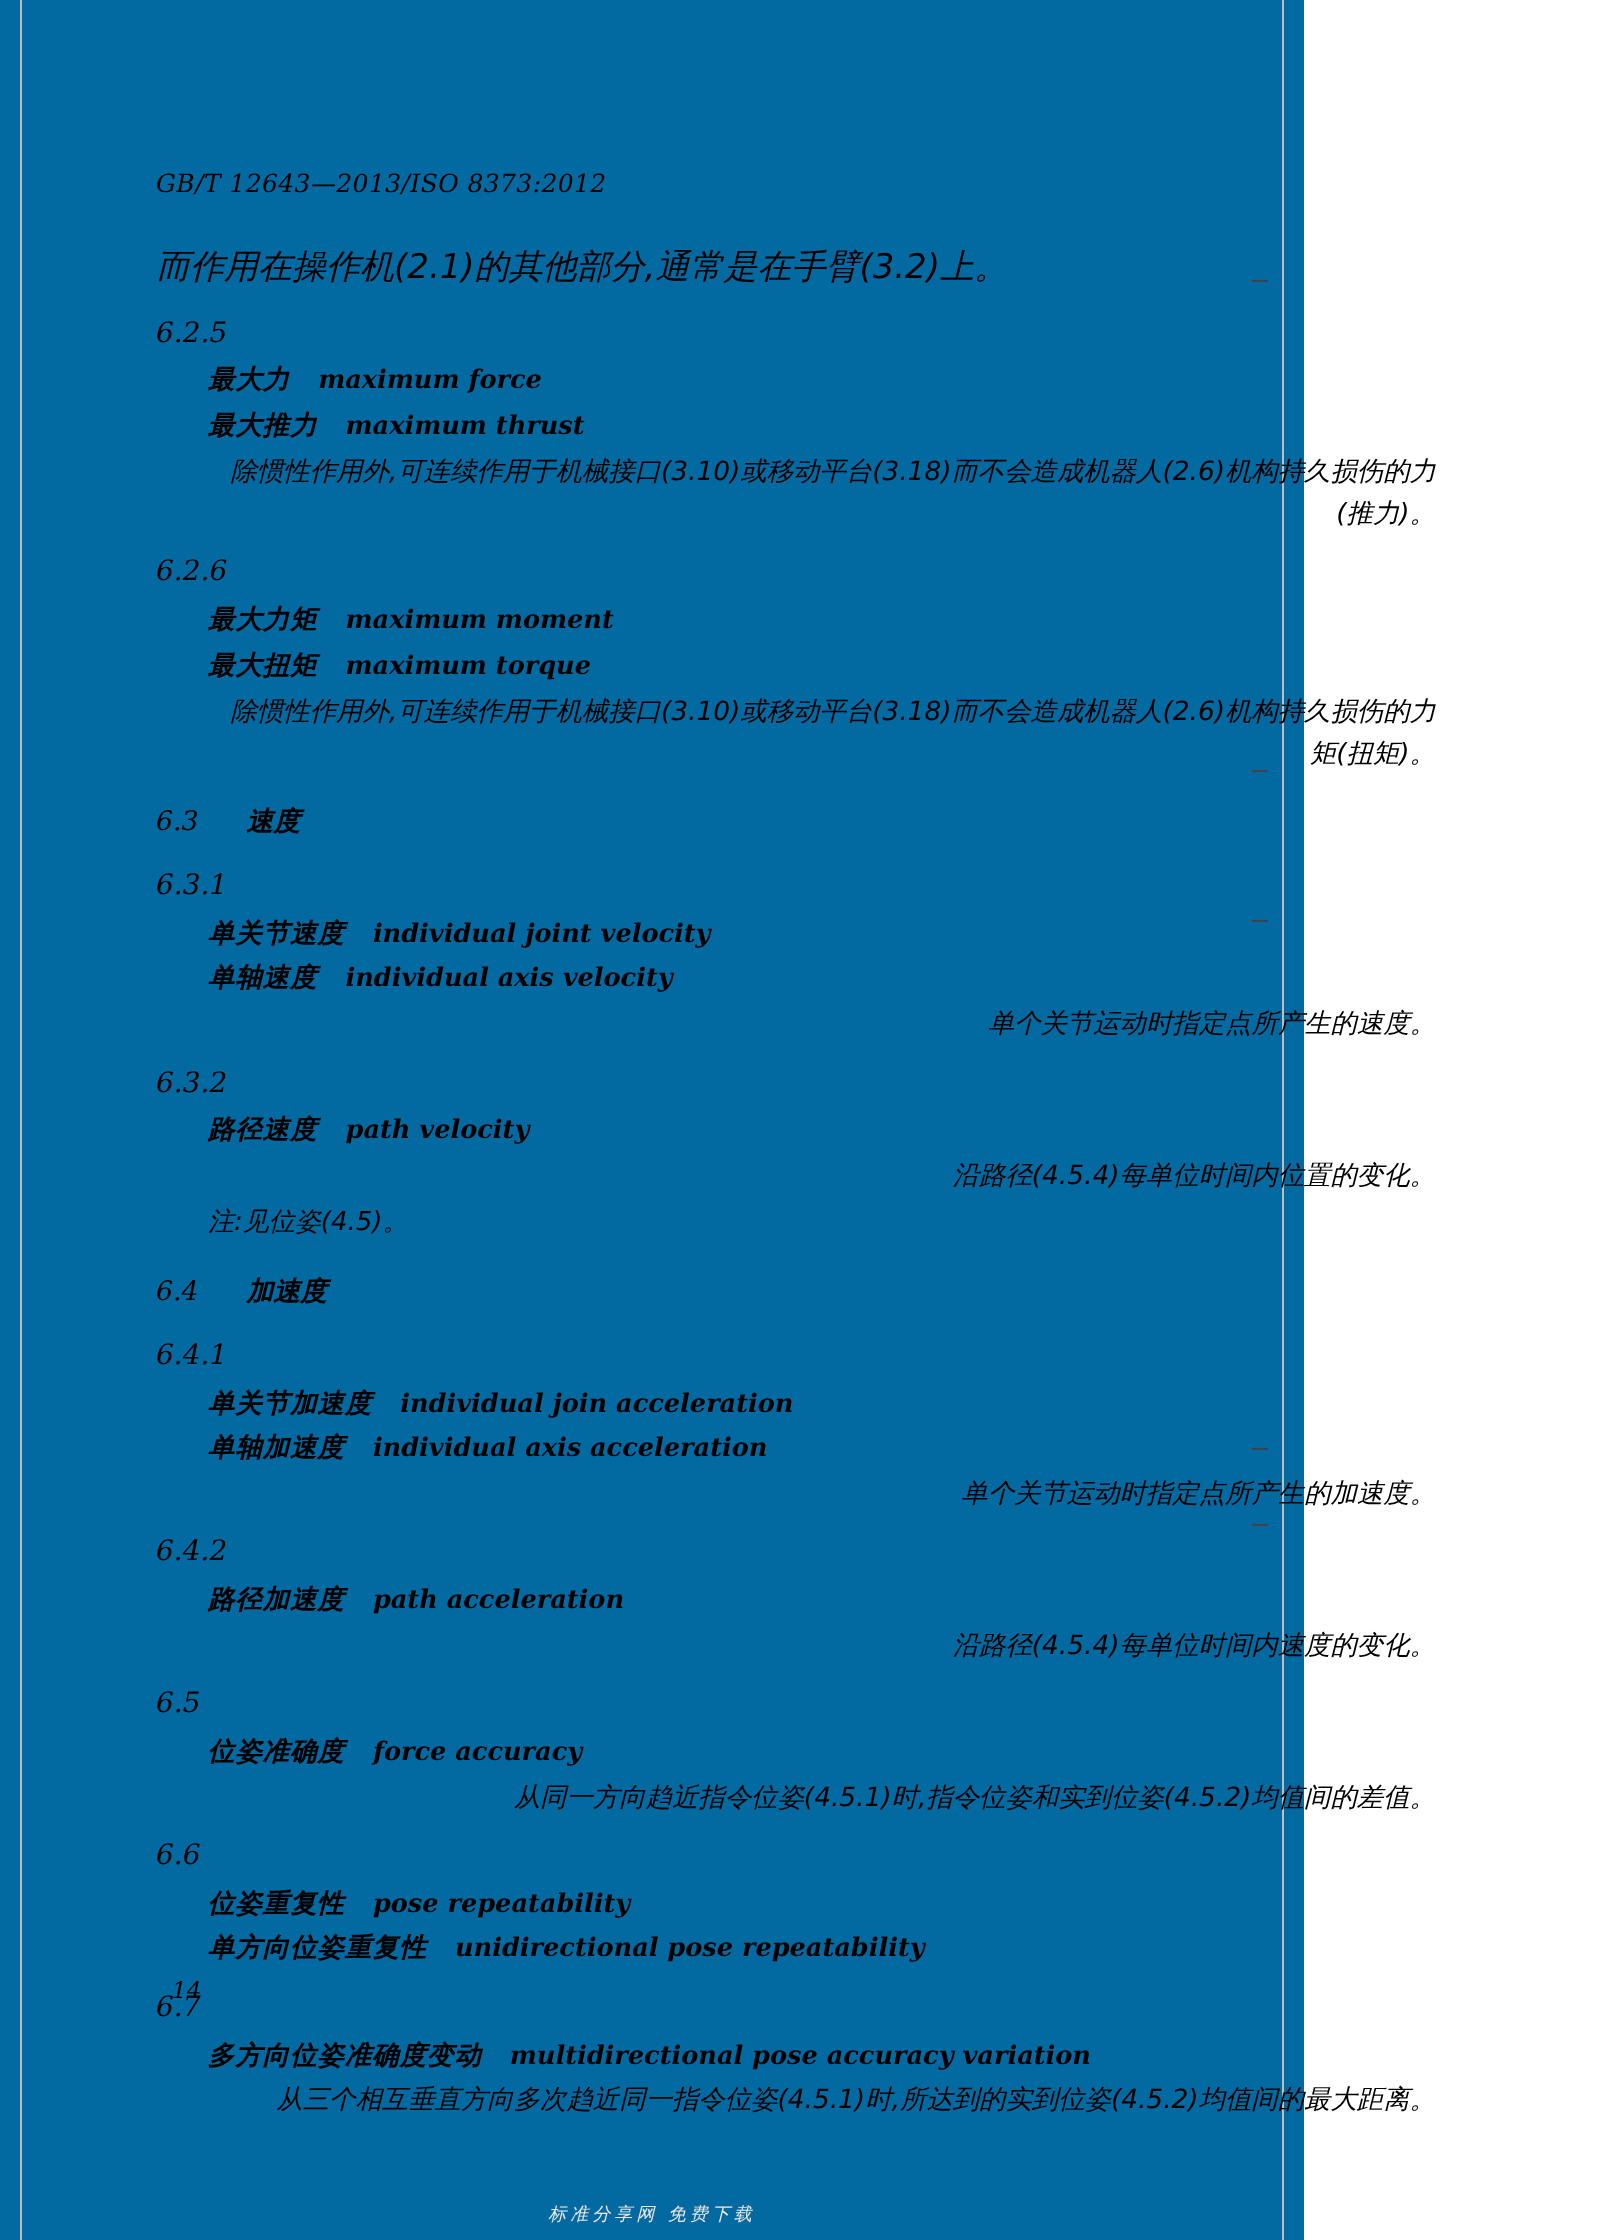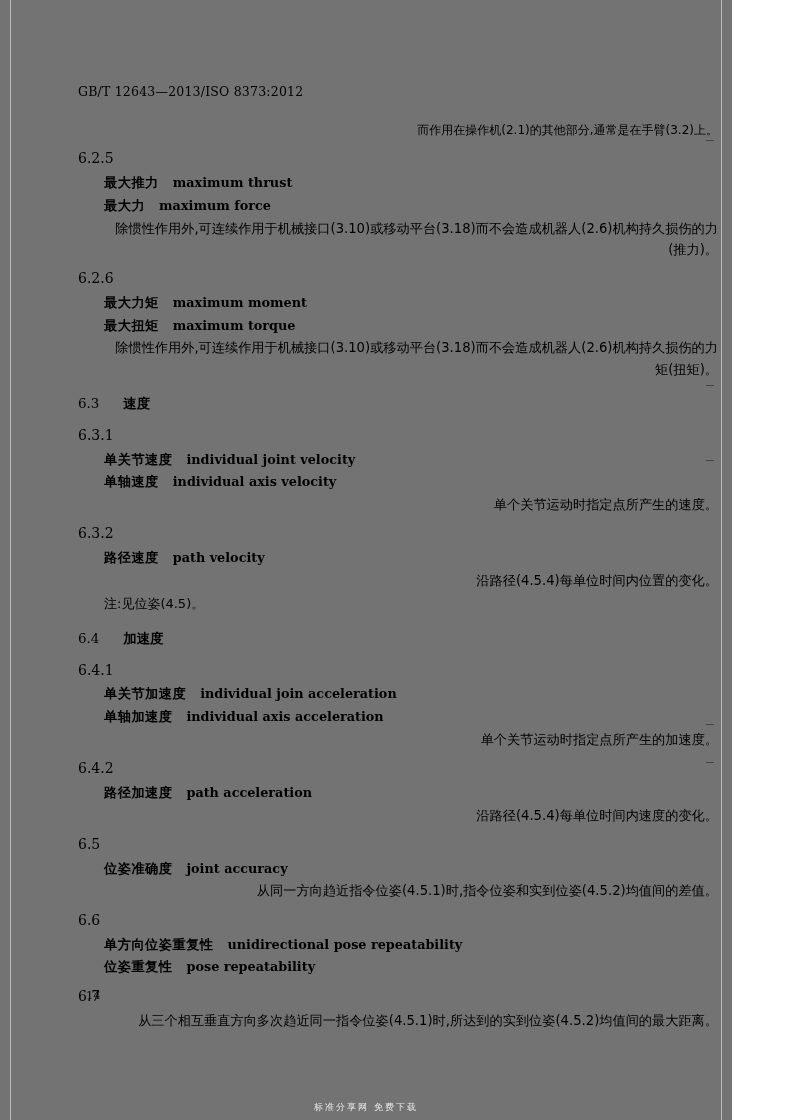"GB/T 12643—2013/ISO 8373:2012" .page { background: #737373 -> #0369a1; font-style: none -> italic; width: 732px -> 652px }
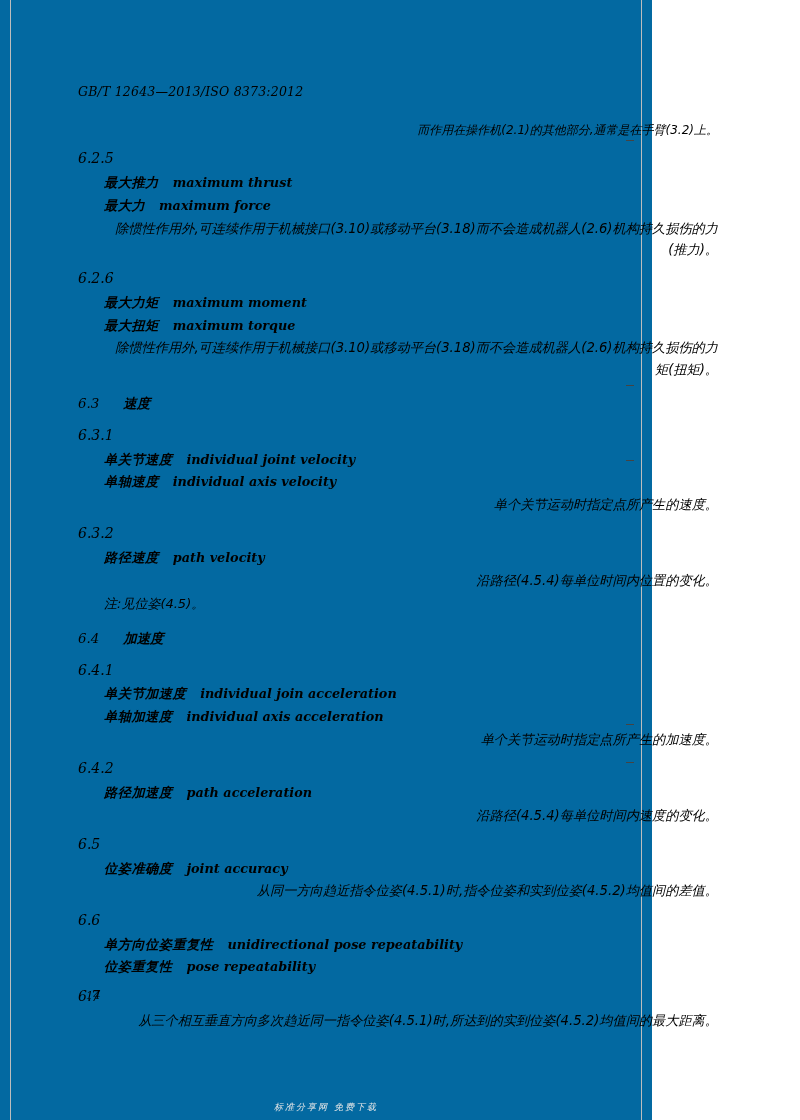"而作用在操作机(2.1)的其他部分,通常是在手臂(3.2)上。" .para { font-size: 12px -> 17px; text-align: right -> none }
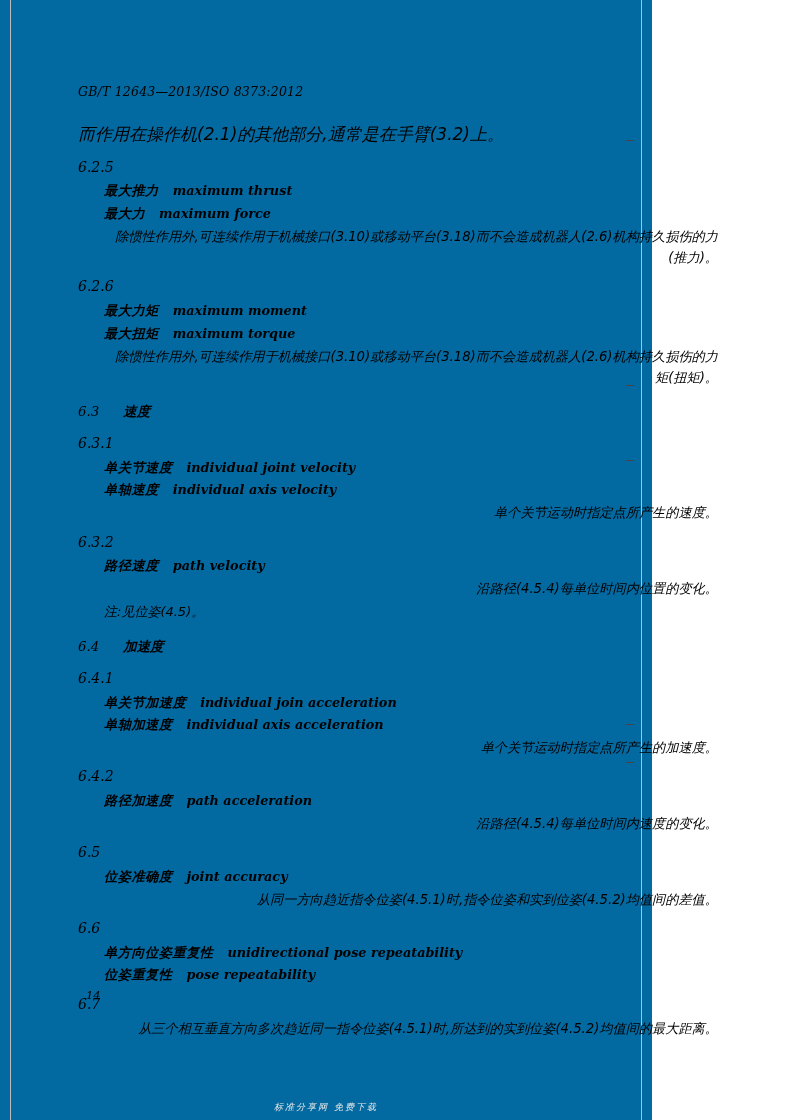"最大推力 maximum thrust" div.term { order: before "最大力 maximum force" -> after "最大力 maximum force" }
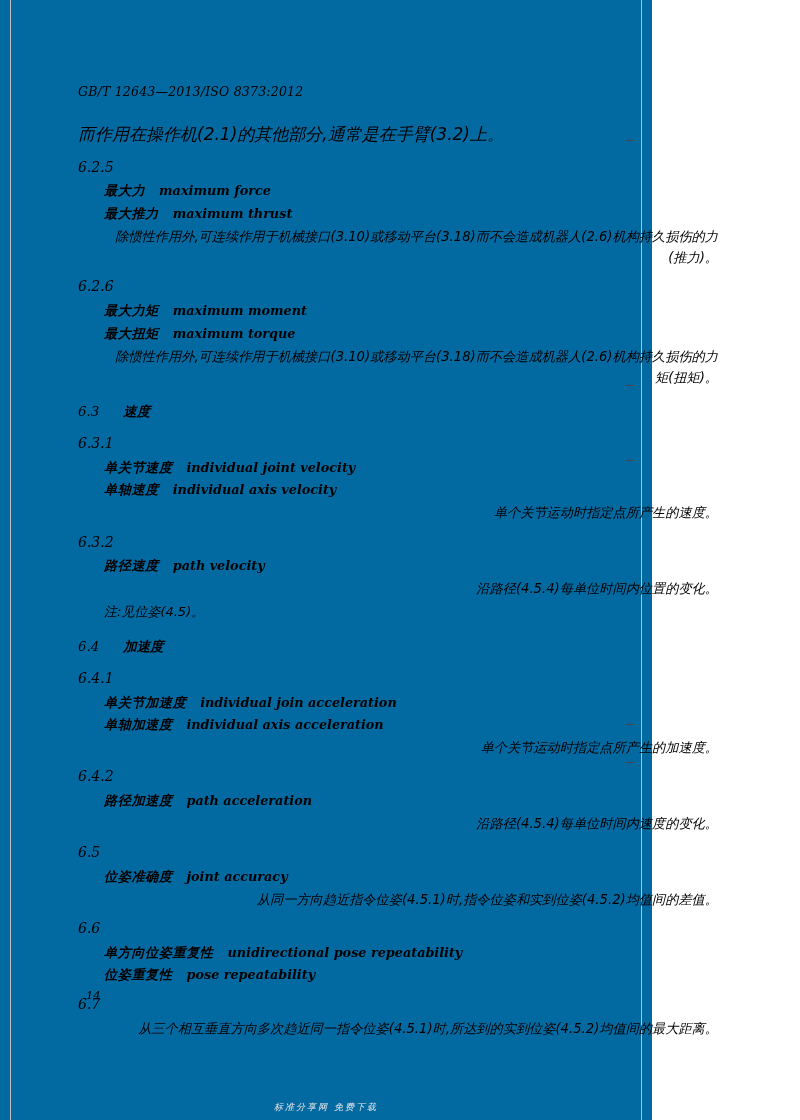"joint accuracy" span.en { text: joint -> force }
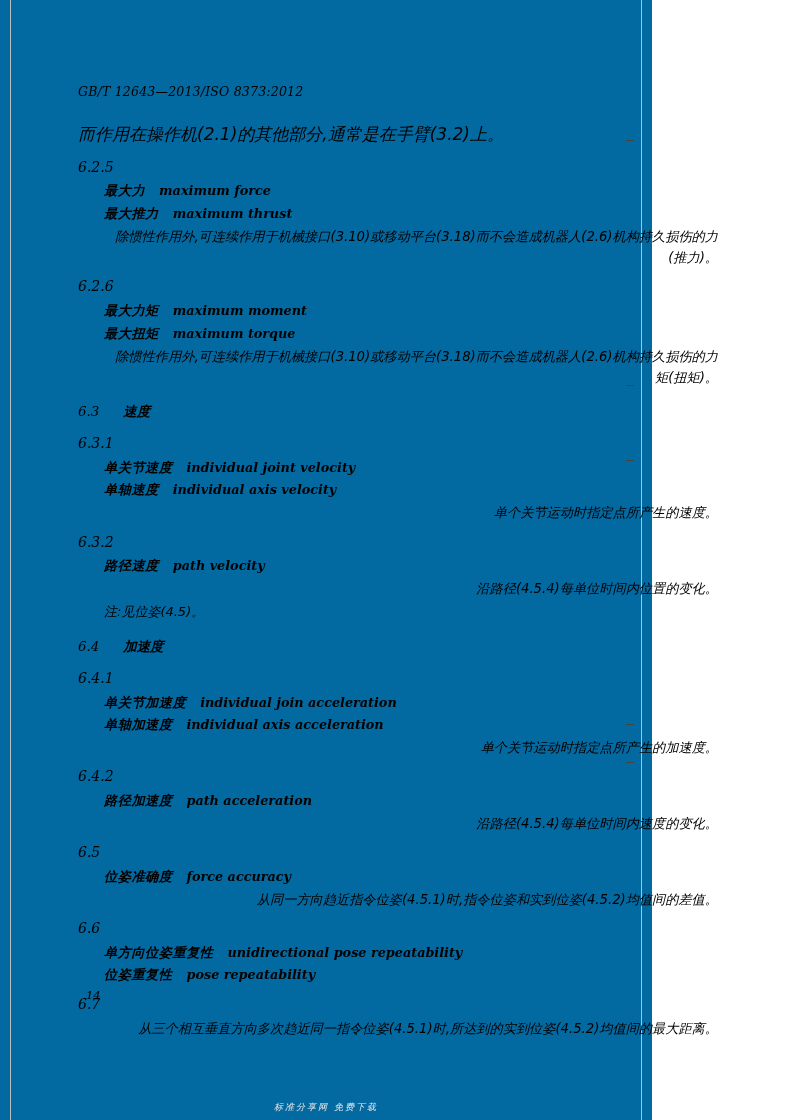"单方向位姿重复性 unidirectional pose" div.term { order: before "位姿重复性 pose repeatability" -> after "位姿重复性 pose repeatability" }
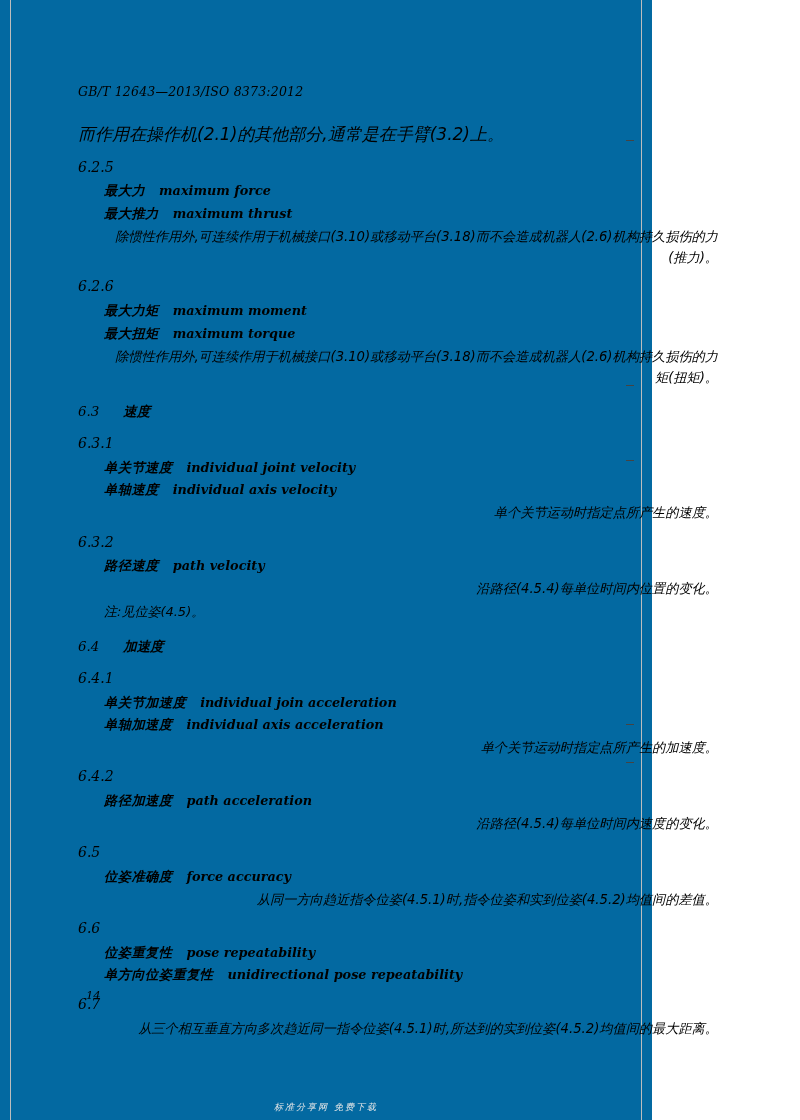"多方向位姿准确度变动 multidirectional pose" div.term { html: none -> <div> <span>多方向位姿准确度变动</span><span>multidirectional pose accuracy variation</span> </div> }
